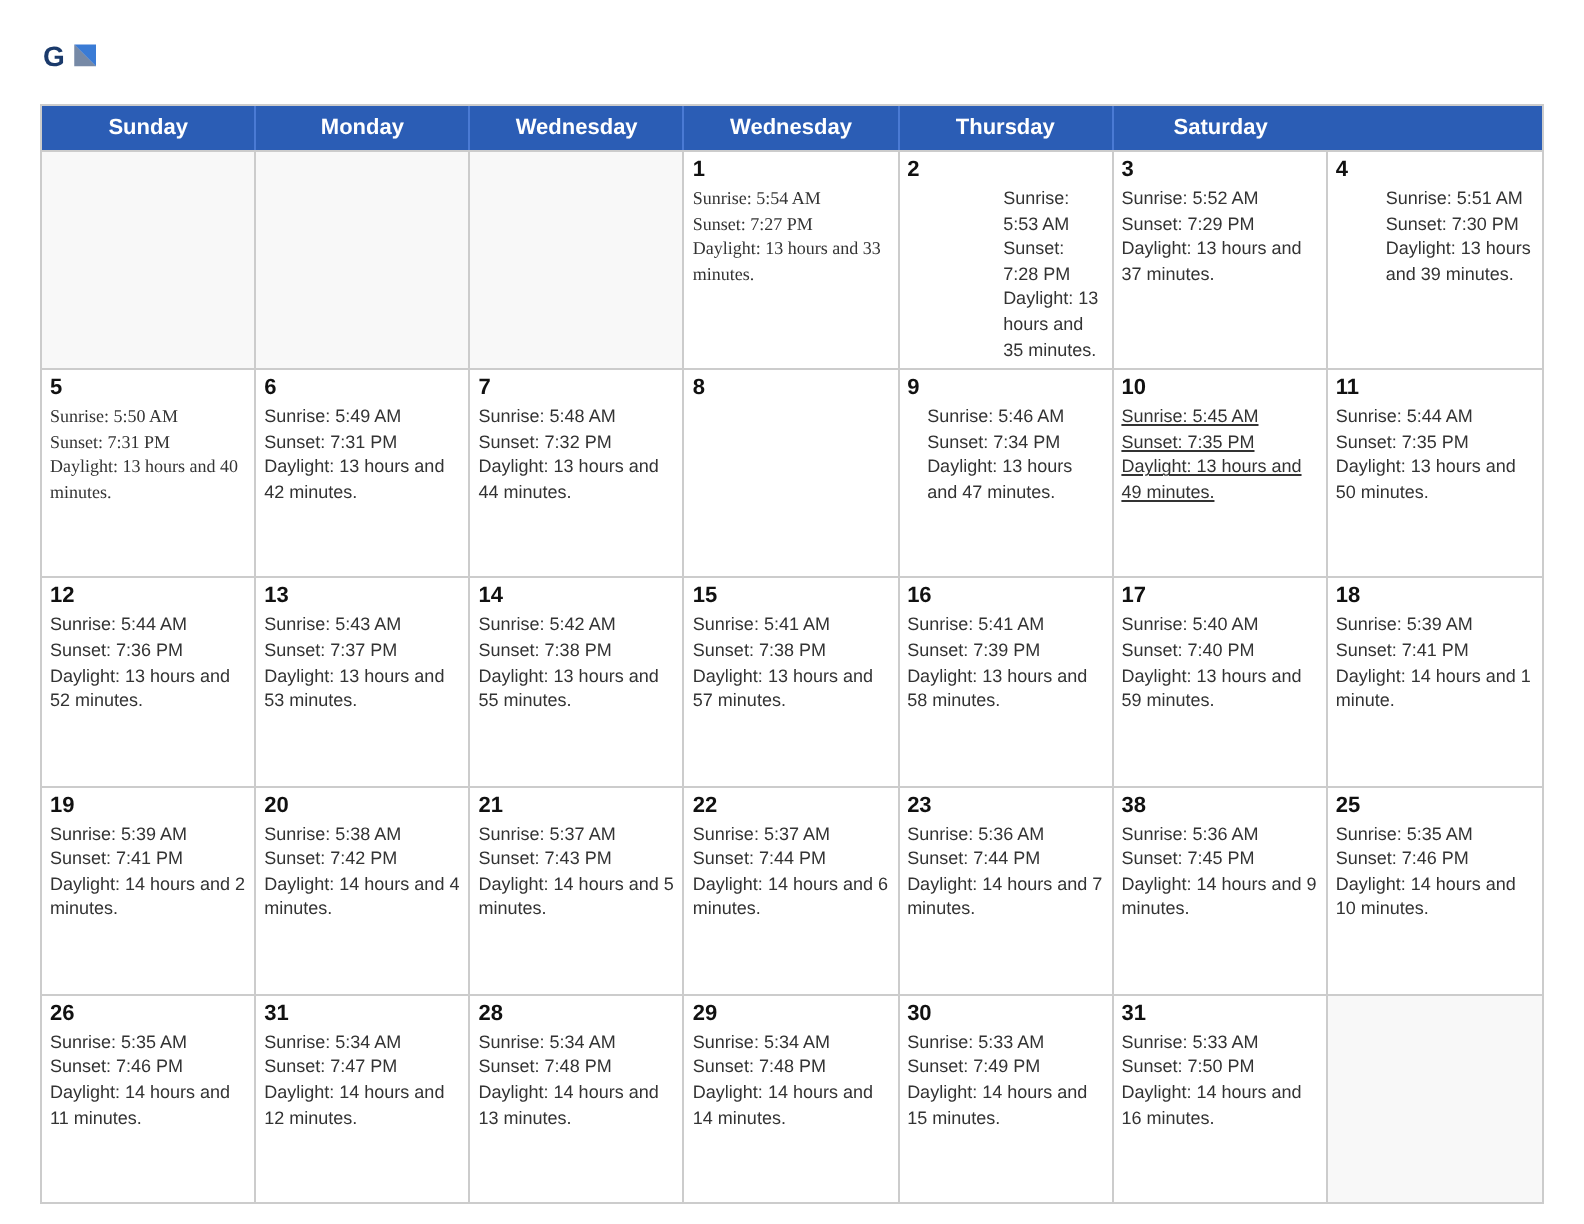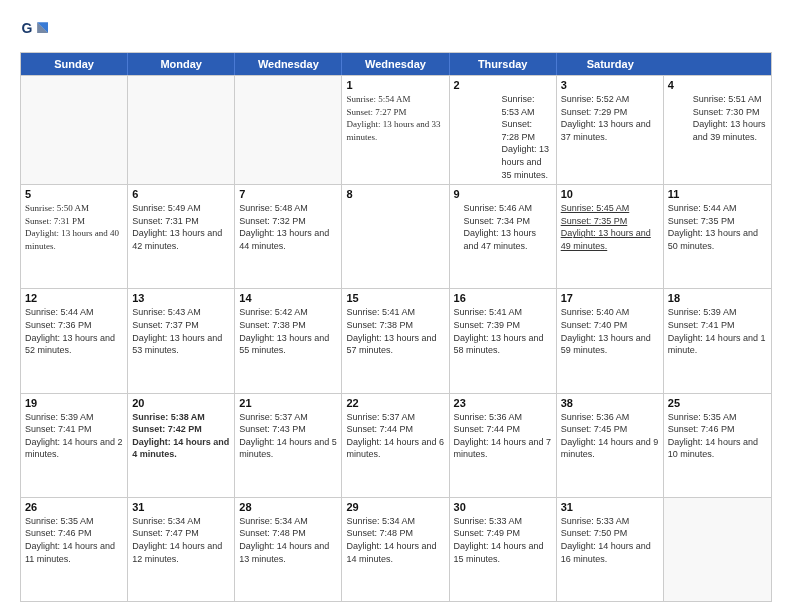"Sunrise: 5:38 AM" div.cell-info { font-weight: bold -> none }
